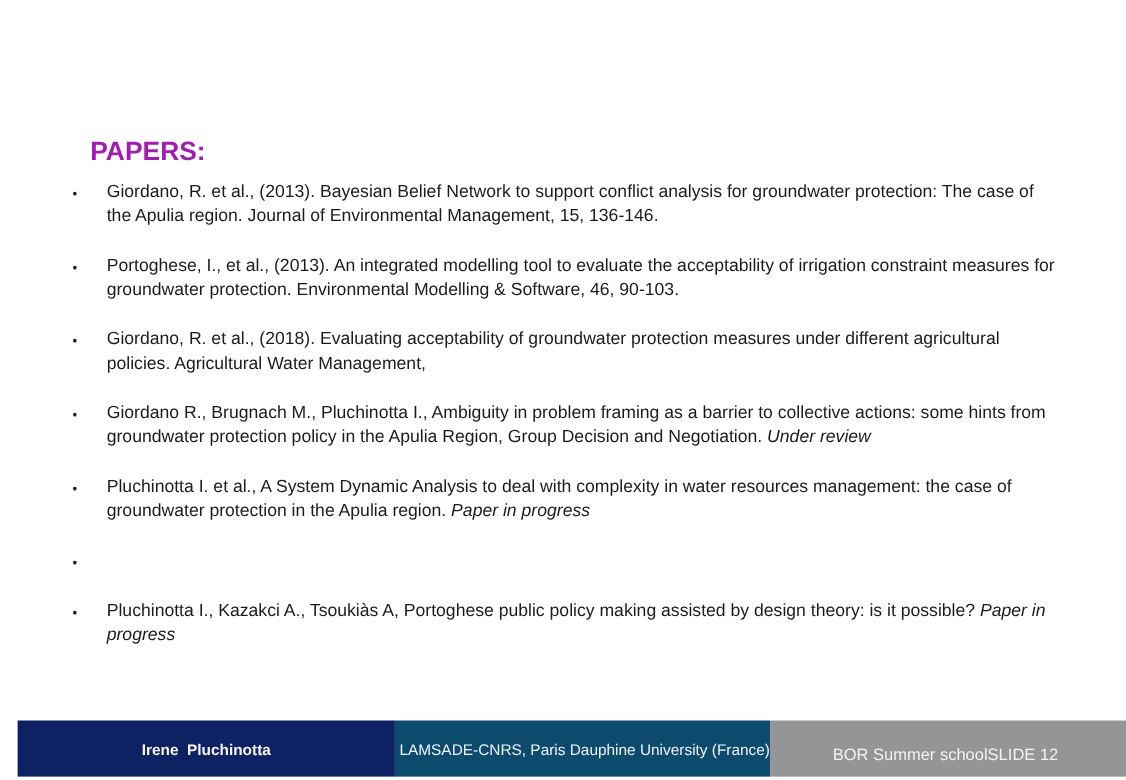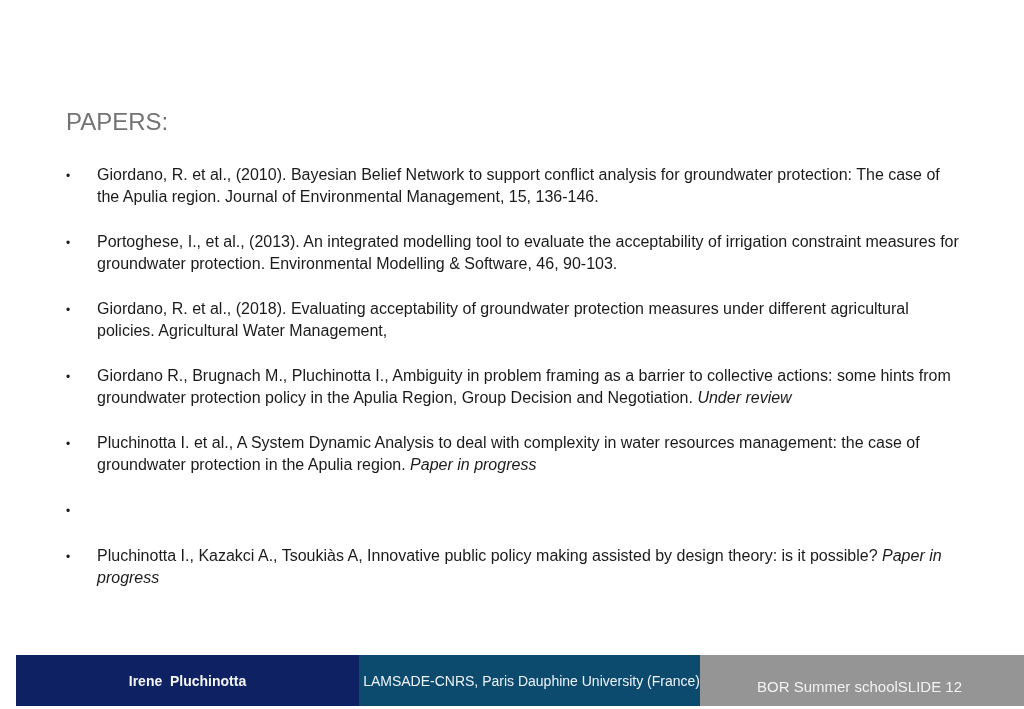"PAPERS:" .page-title { color: #737373 -> #a21caf; font-weight: 400 -> 700; margin: 0 -> 16px }
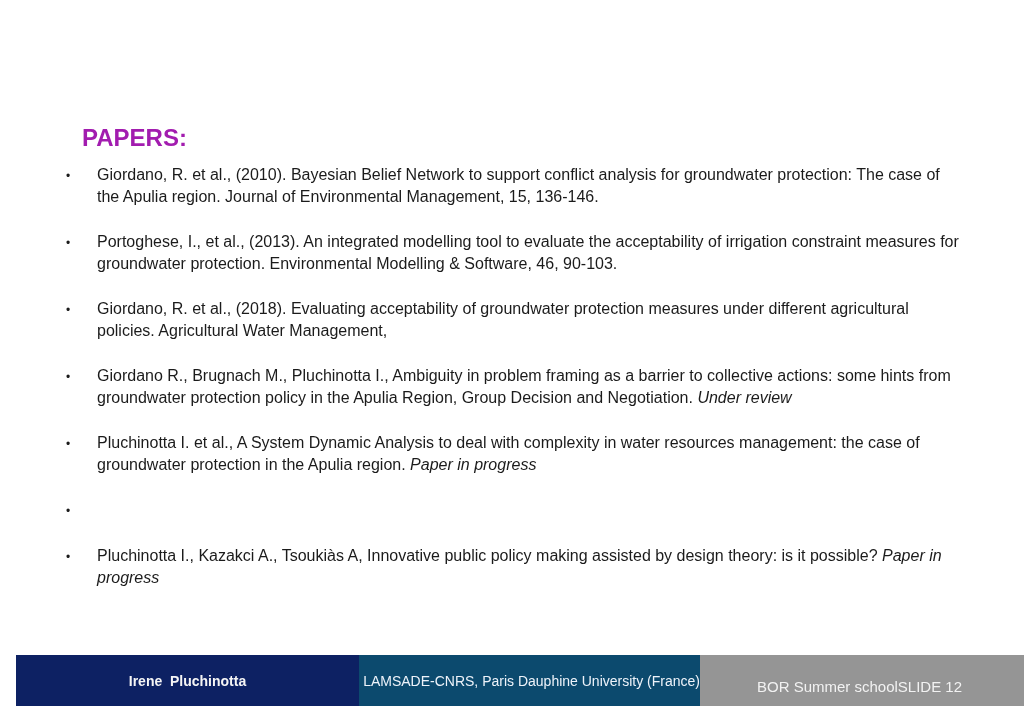"Giordano, R. et al., (2010)." span.main { text: 2010 -> 2013 }
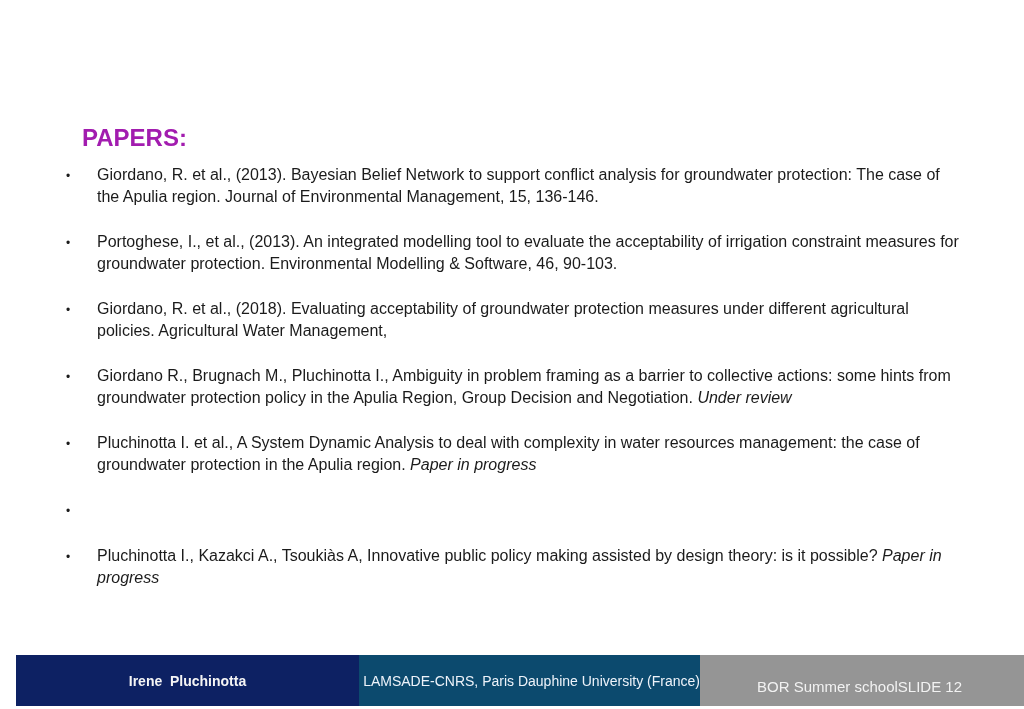"Pluchinotta I., Kazakci A., Tsoukiàs" span.main { text: Innovative -> Portoghese }
